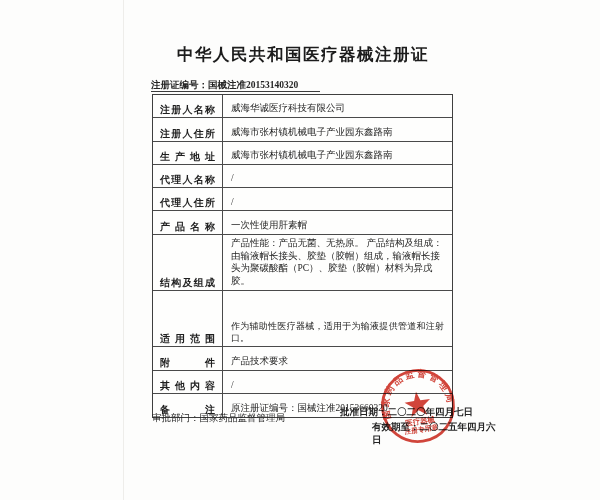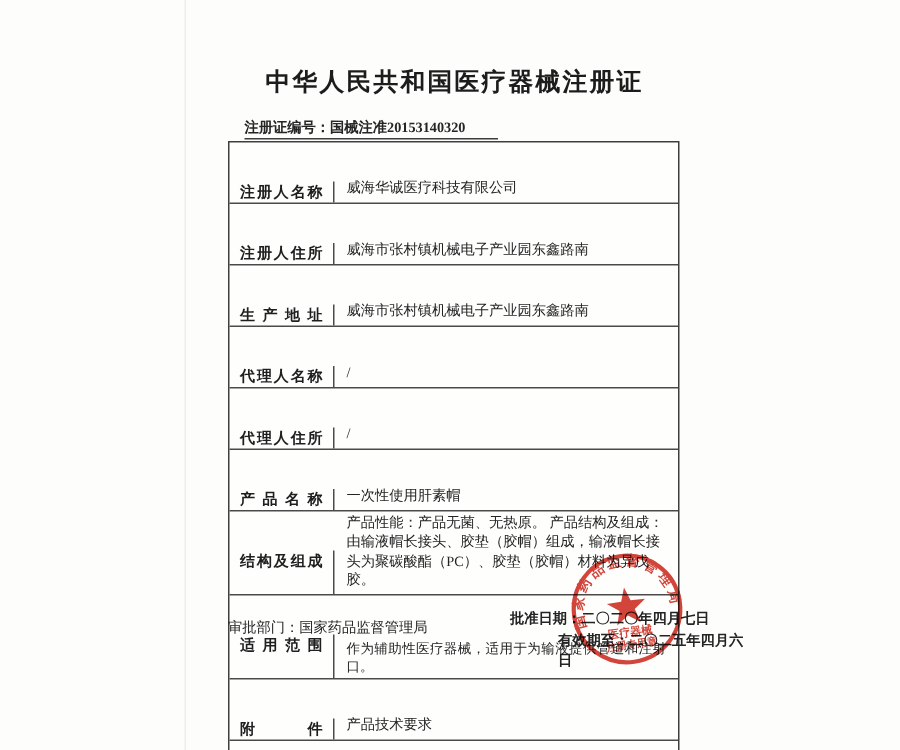"注册证编号：国械注准20153140320" .regline { left: 163px -> 151px }
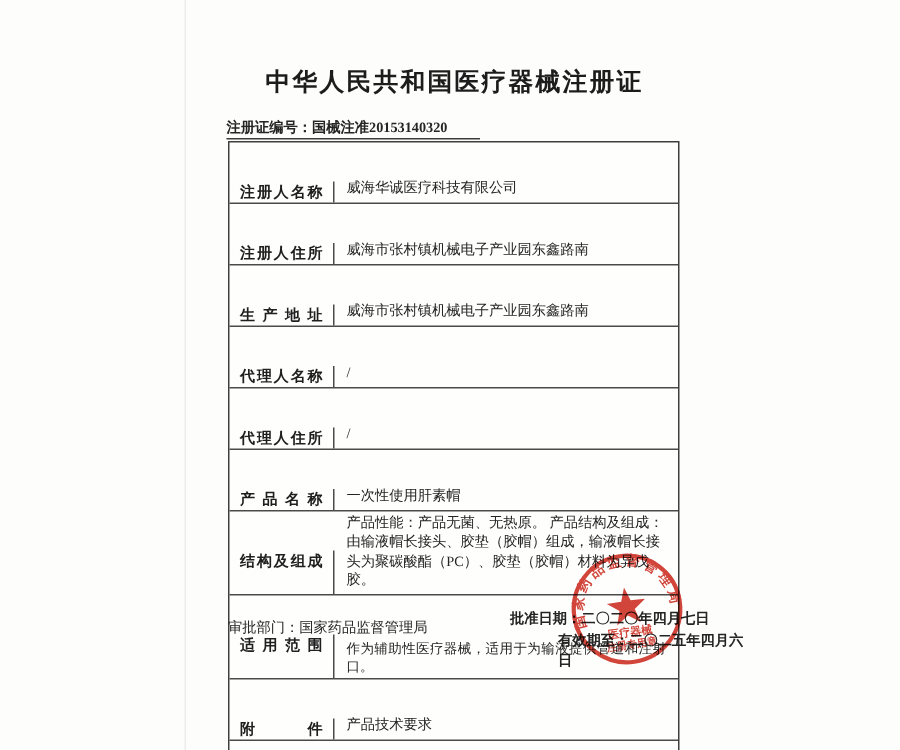"注册人名称" .tlabel { align-items: flex-start -> flex-end; margin-top: 26px -> none }
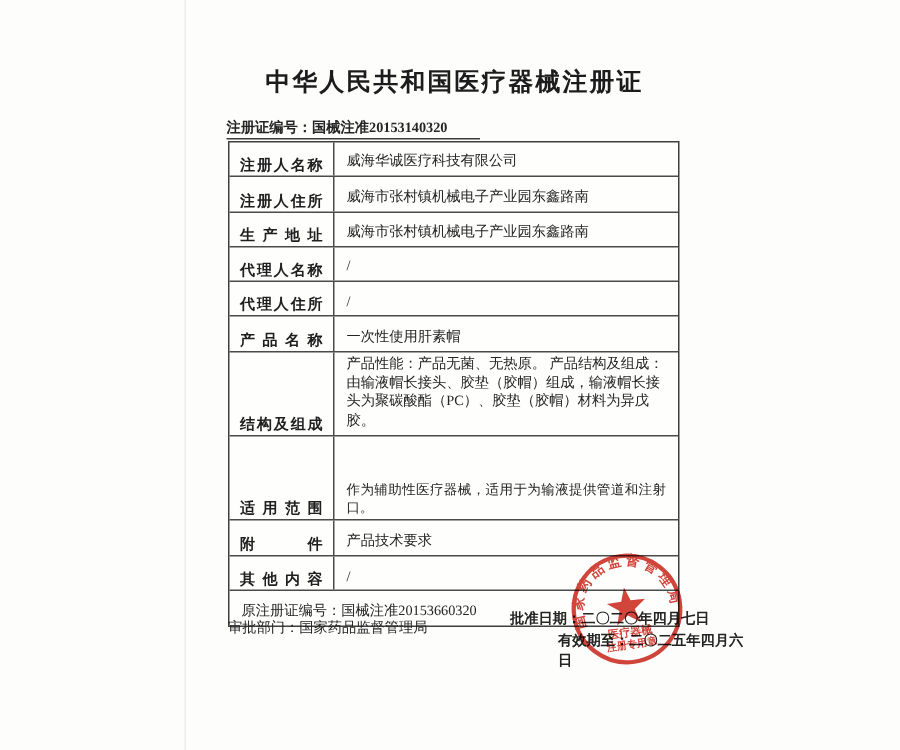"备注" div.tlabel { html: none -> <div> <span>备注</span> </div> }
